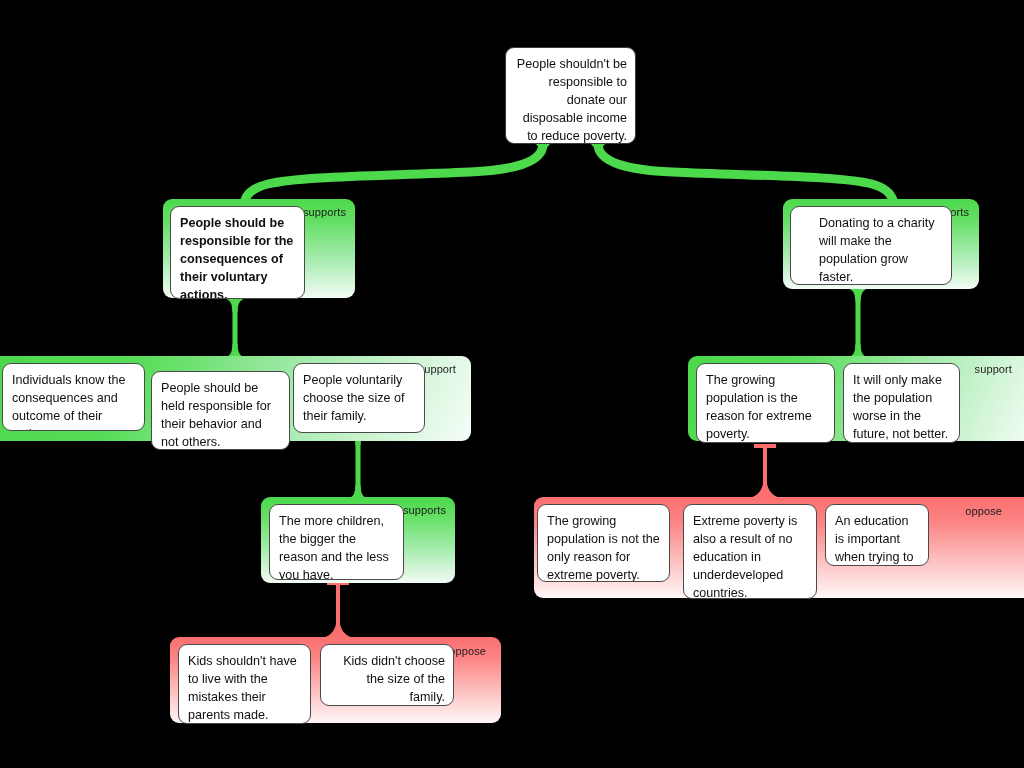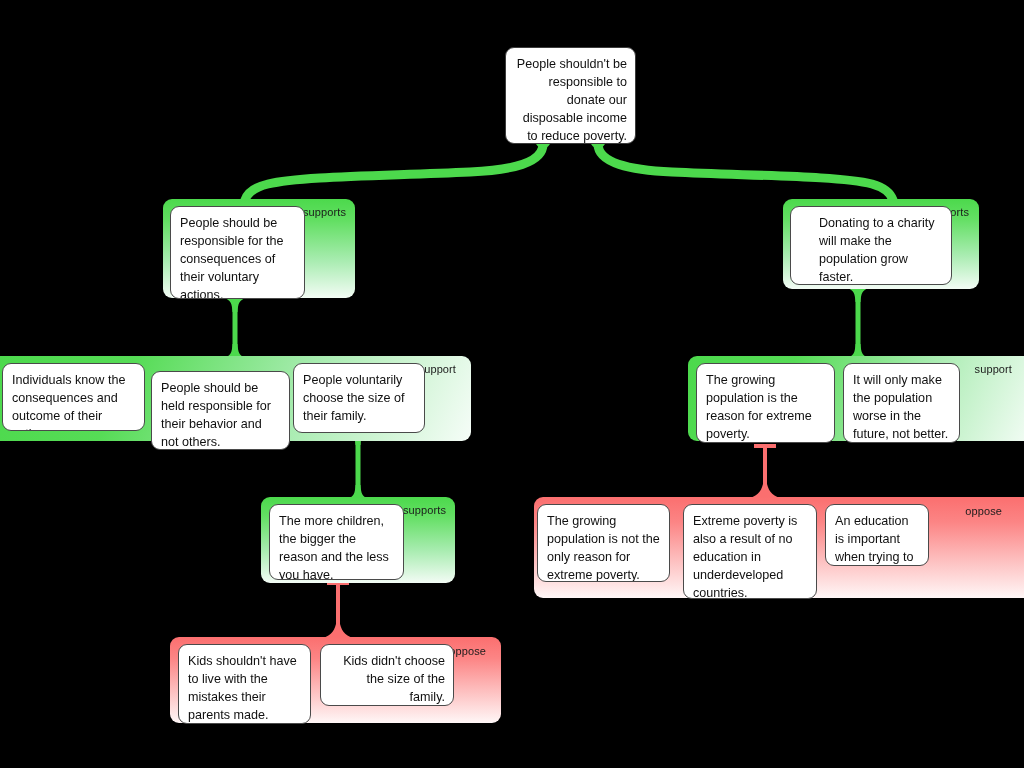"People should be responsible for" div.box { font-weight: none -> bold }
